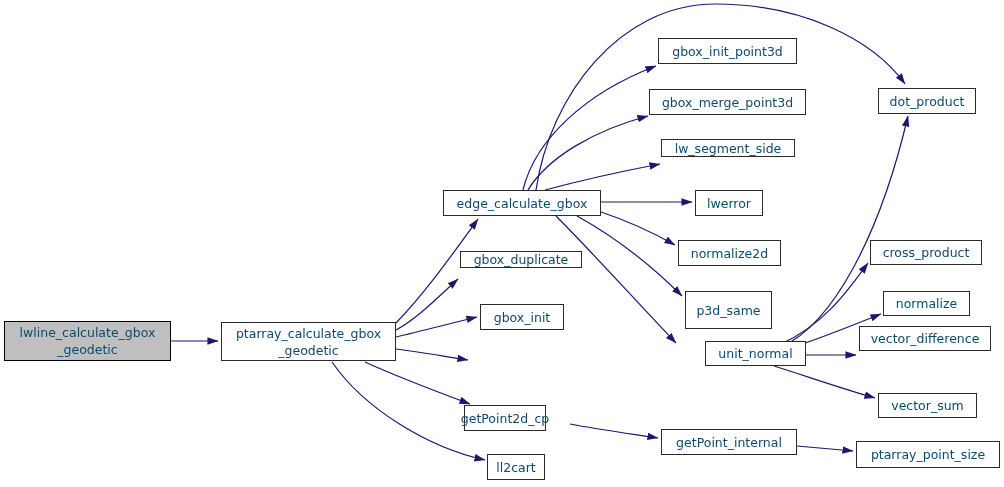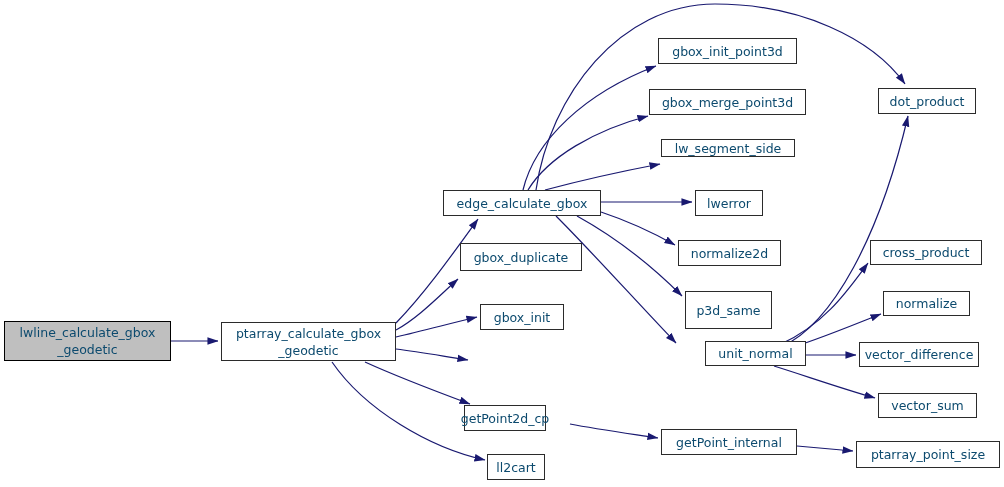"gbox_duplicate" div.node { height: 28px -> 17px; top: 243px -> 251px }
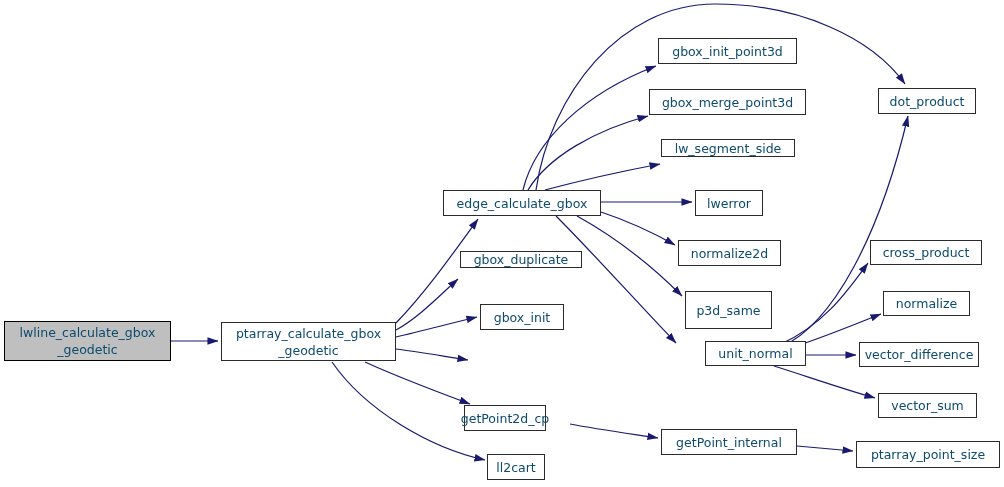"vector_difference" div.node { top: 342px -> 326px; width: 120px -> 132px }
